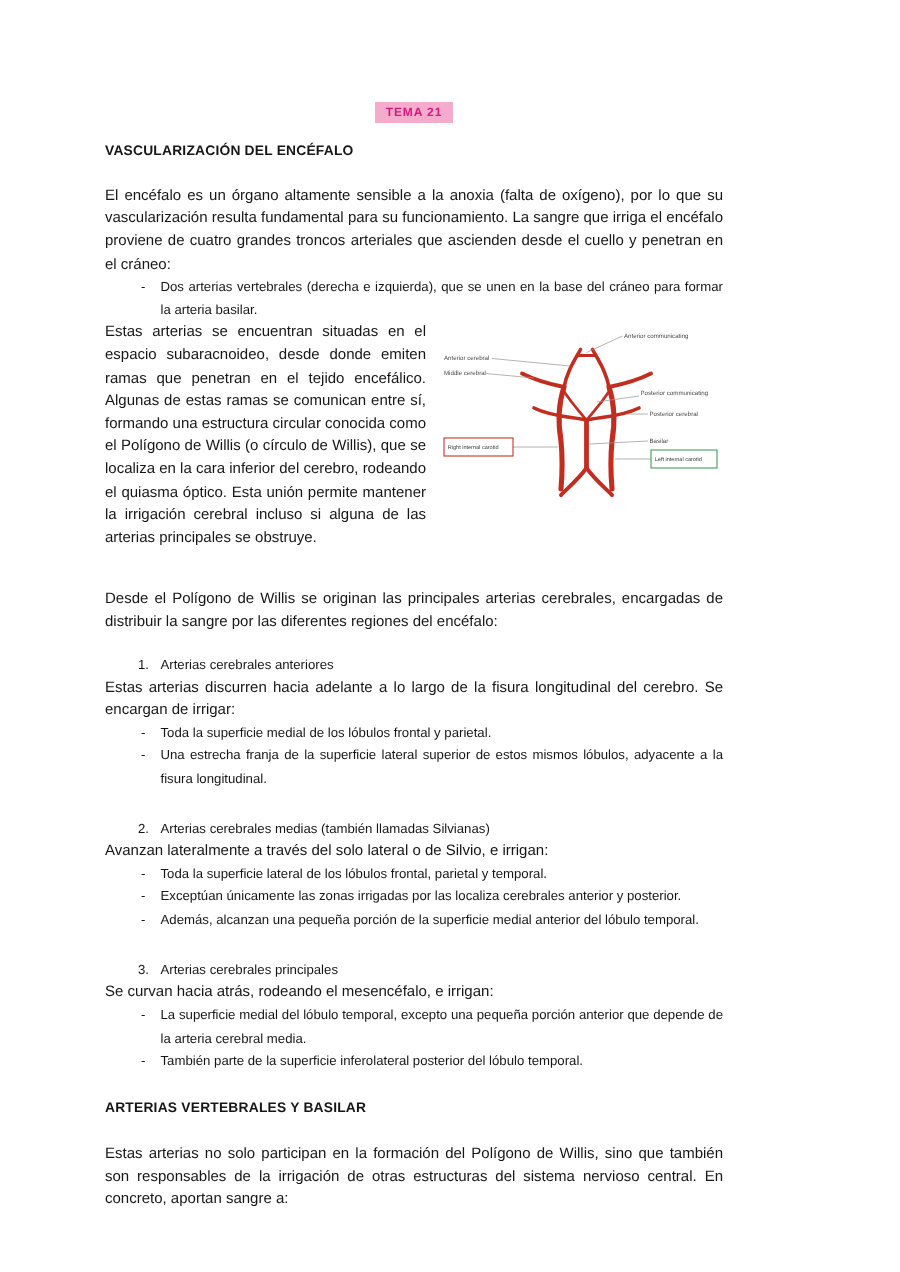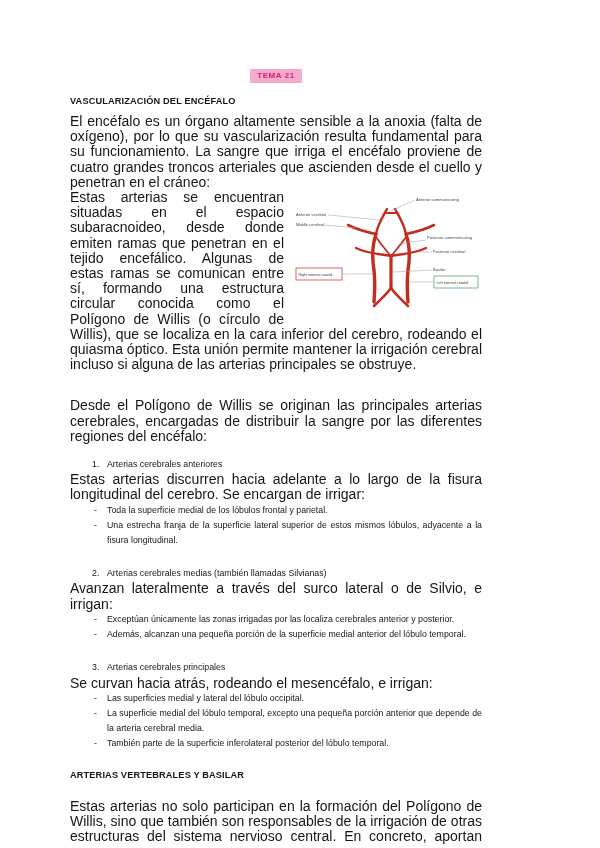"VASCULARIZACIÓN DEL ENCÉFALO" .doc-title { margin-bottom: 8px -> 18px }
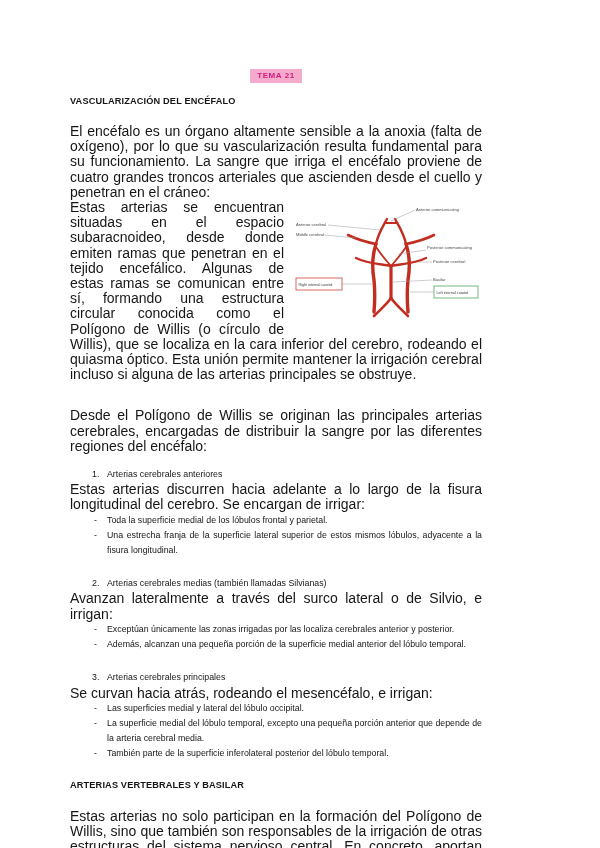"El encéfalo es un órgano" .para { font-size: 14px -> 10px }
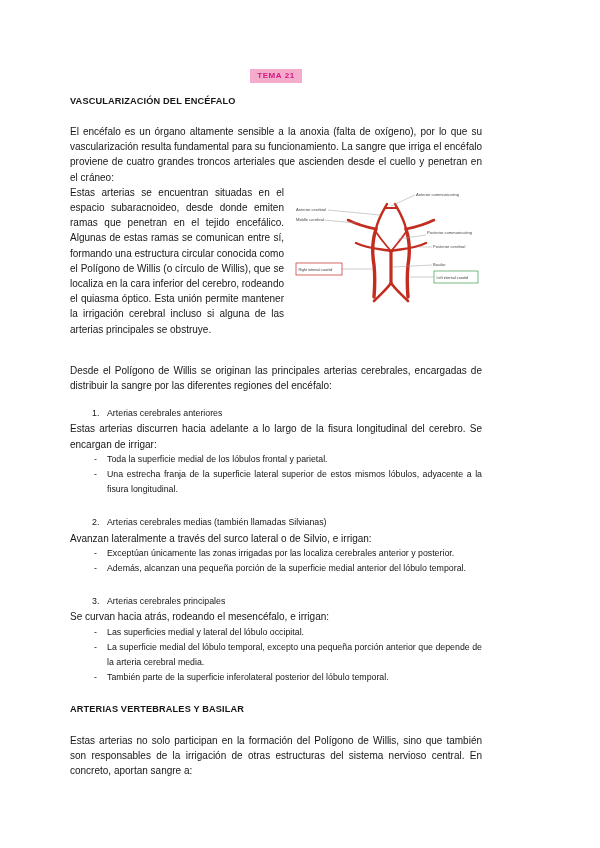"Dos arterias vertebrales (derecha e" li { html: none -> <li>Dos arterias vertebrales (derecha e izquierda), que se unen en la base del cráneo para formar la arteria basilar.</li> }
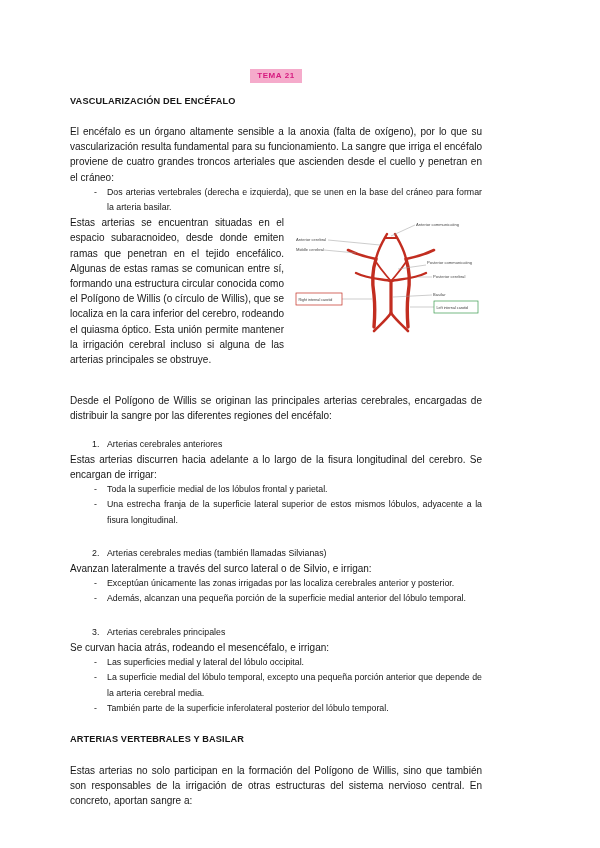"Avanzan lateralmente a través del" p.para { text: surco -> solo }
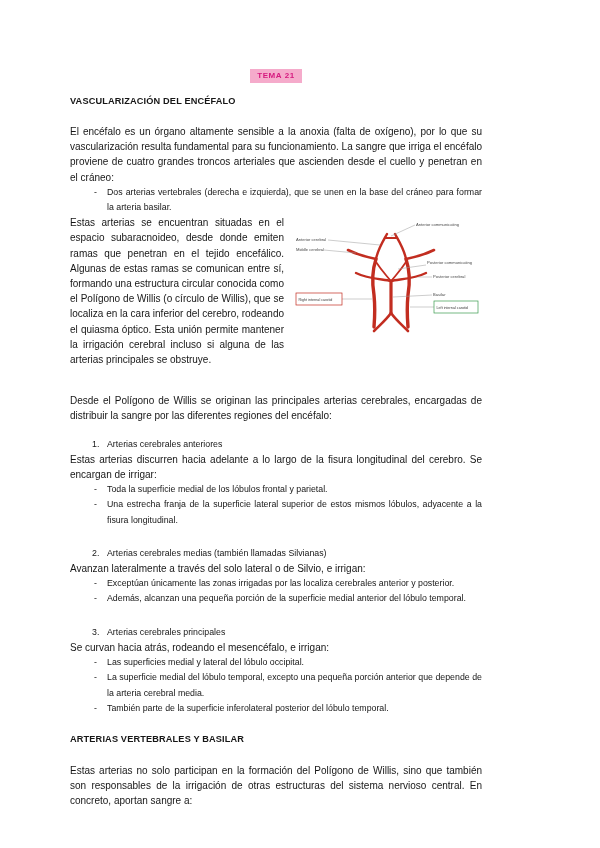"Toda la superficie lateral de" li { html: none -> <li>Toda la superficie lateral de los lóbulos frontal, parietal y temporal.</li> }
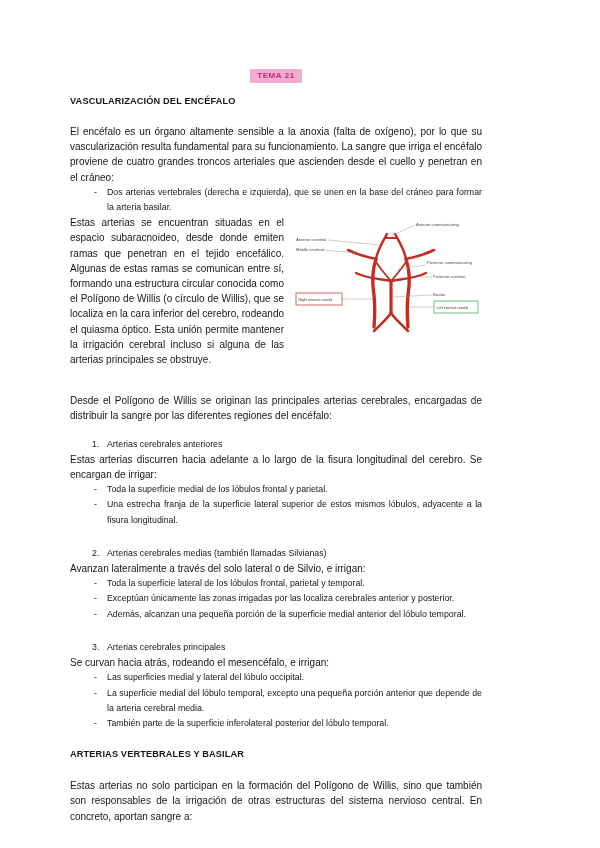"Las superficies medial y lateral" li { html: <li>Las superficies medial y lateral del lóbulo occipital.</li> -> none }
